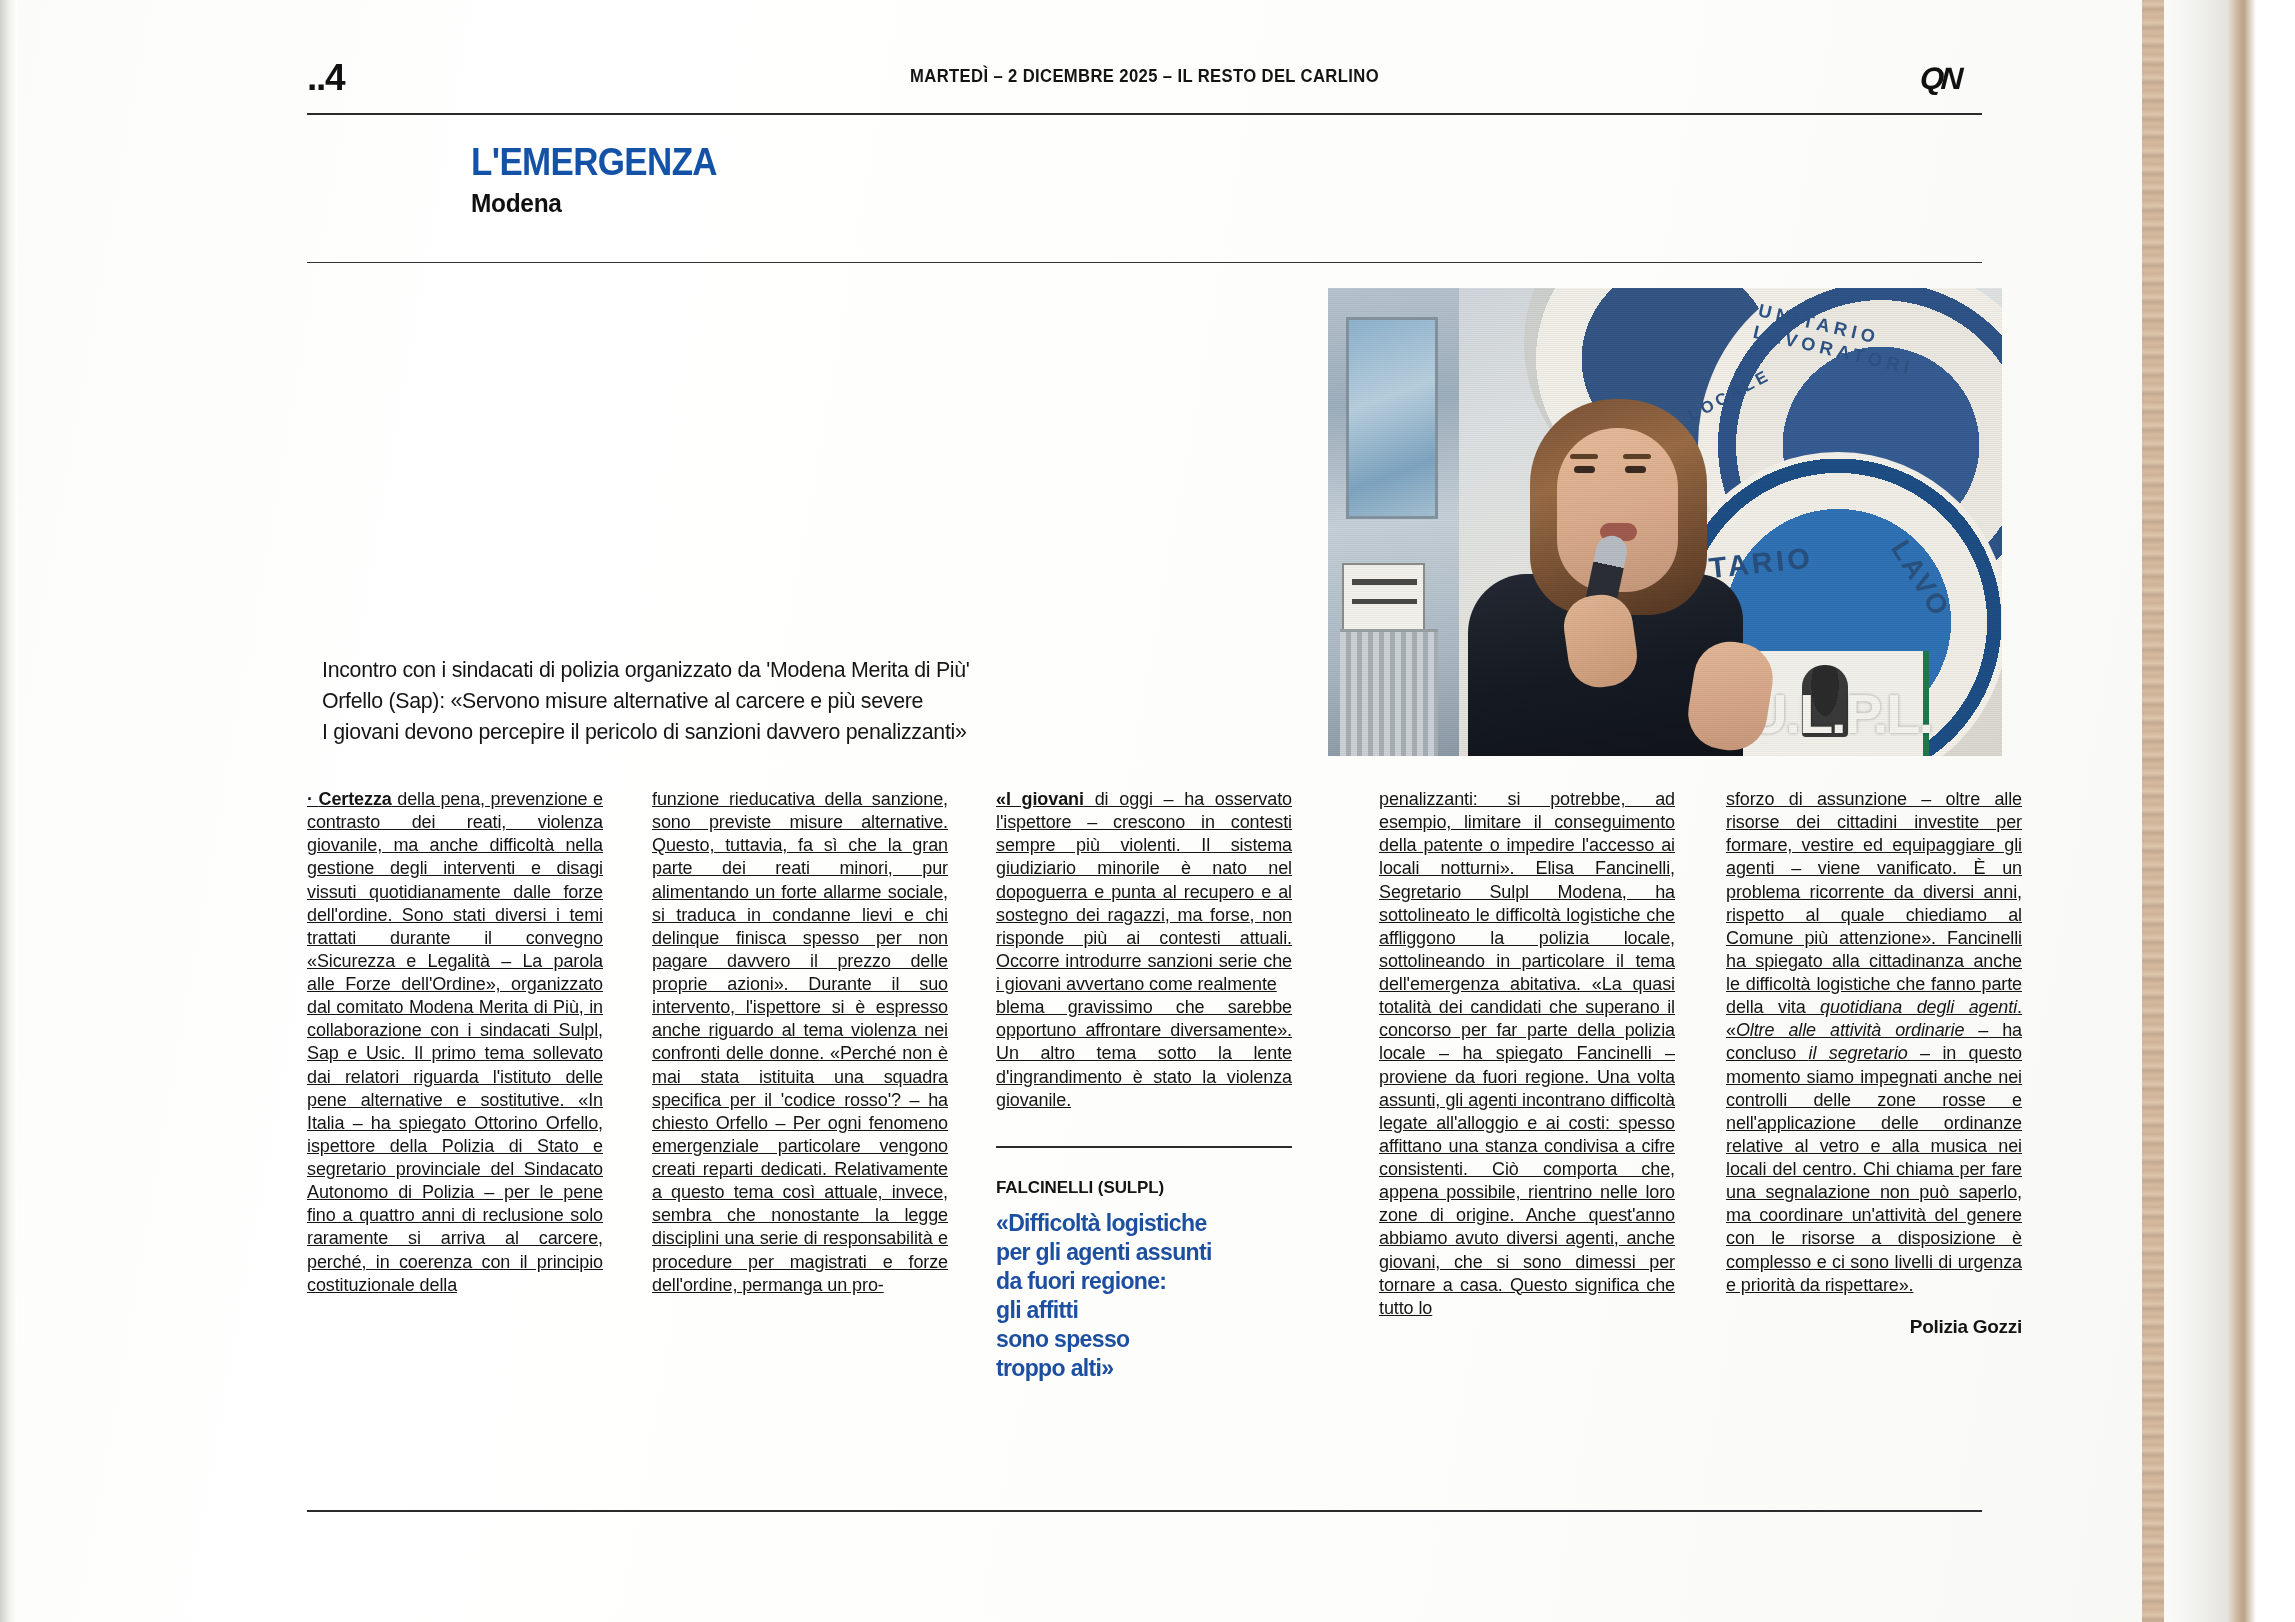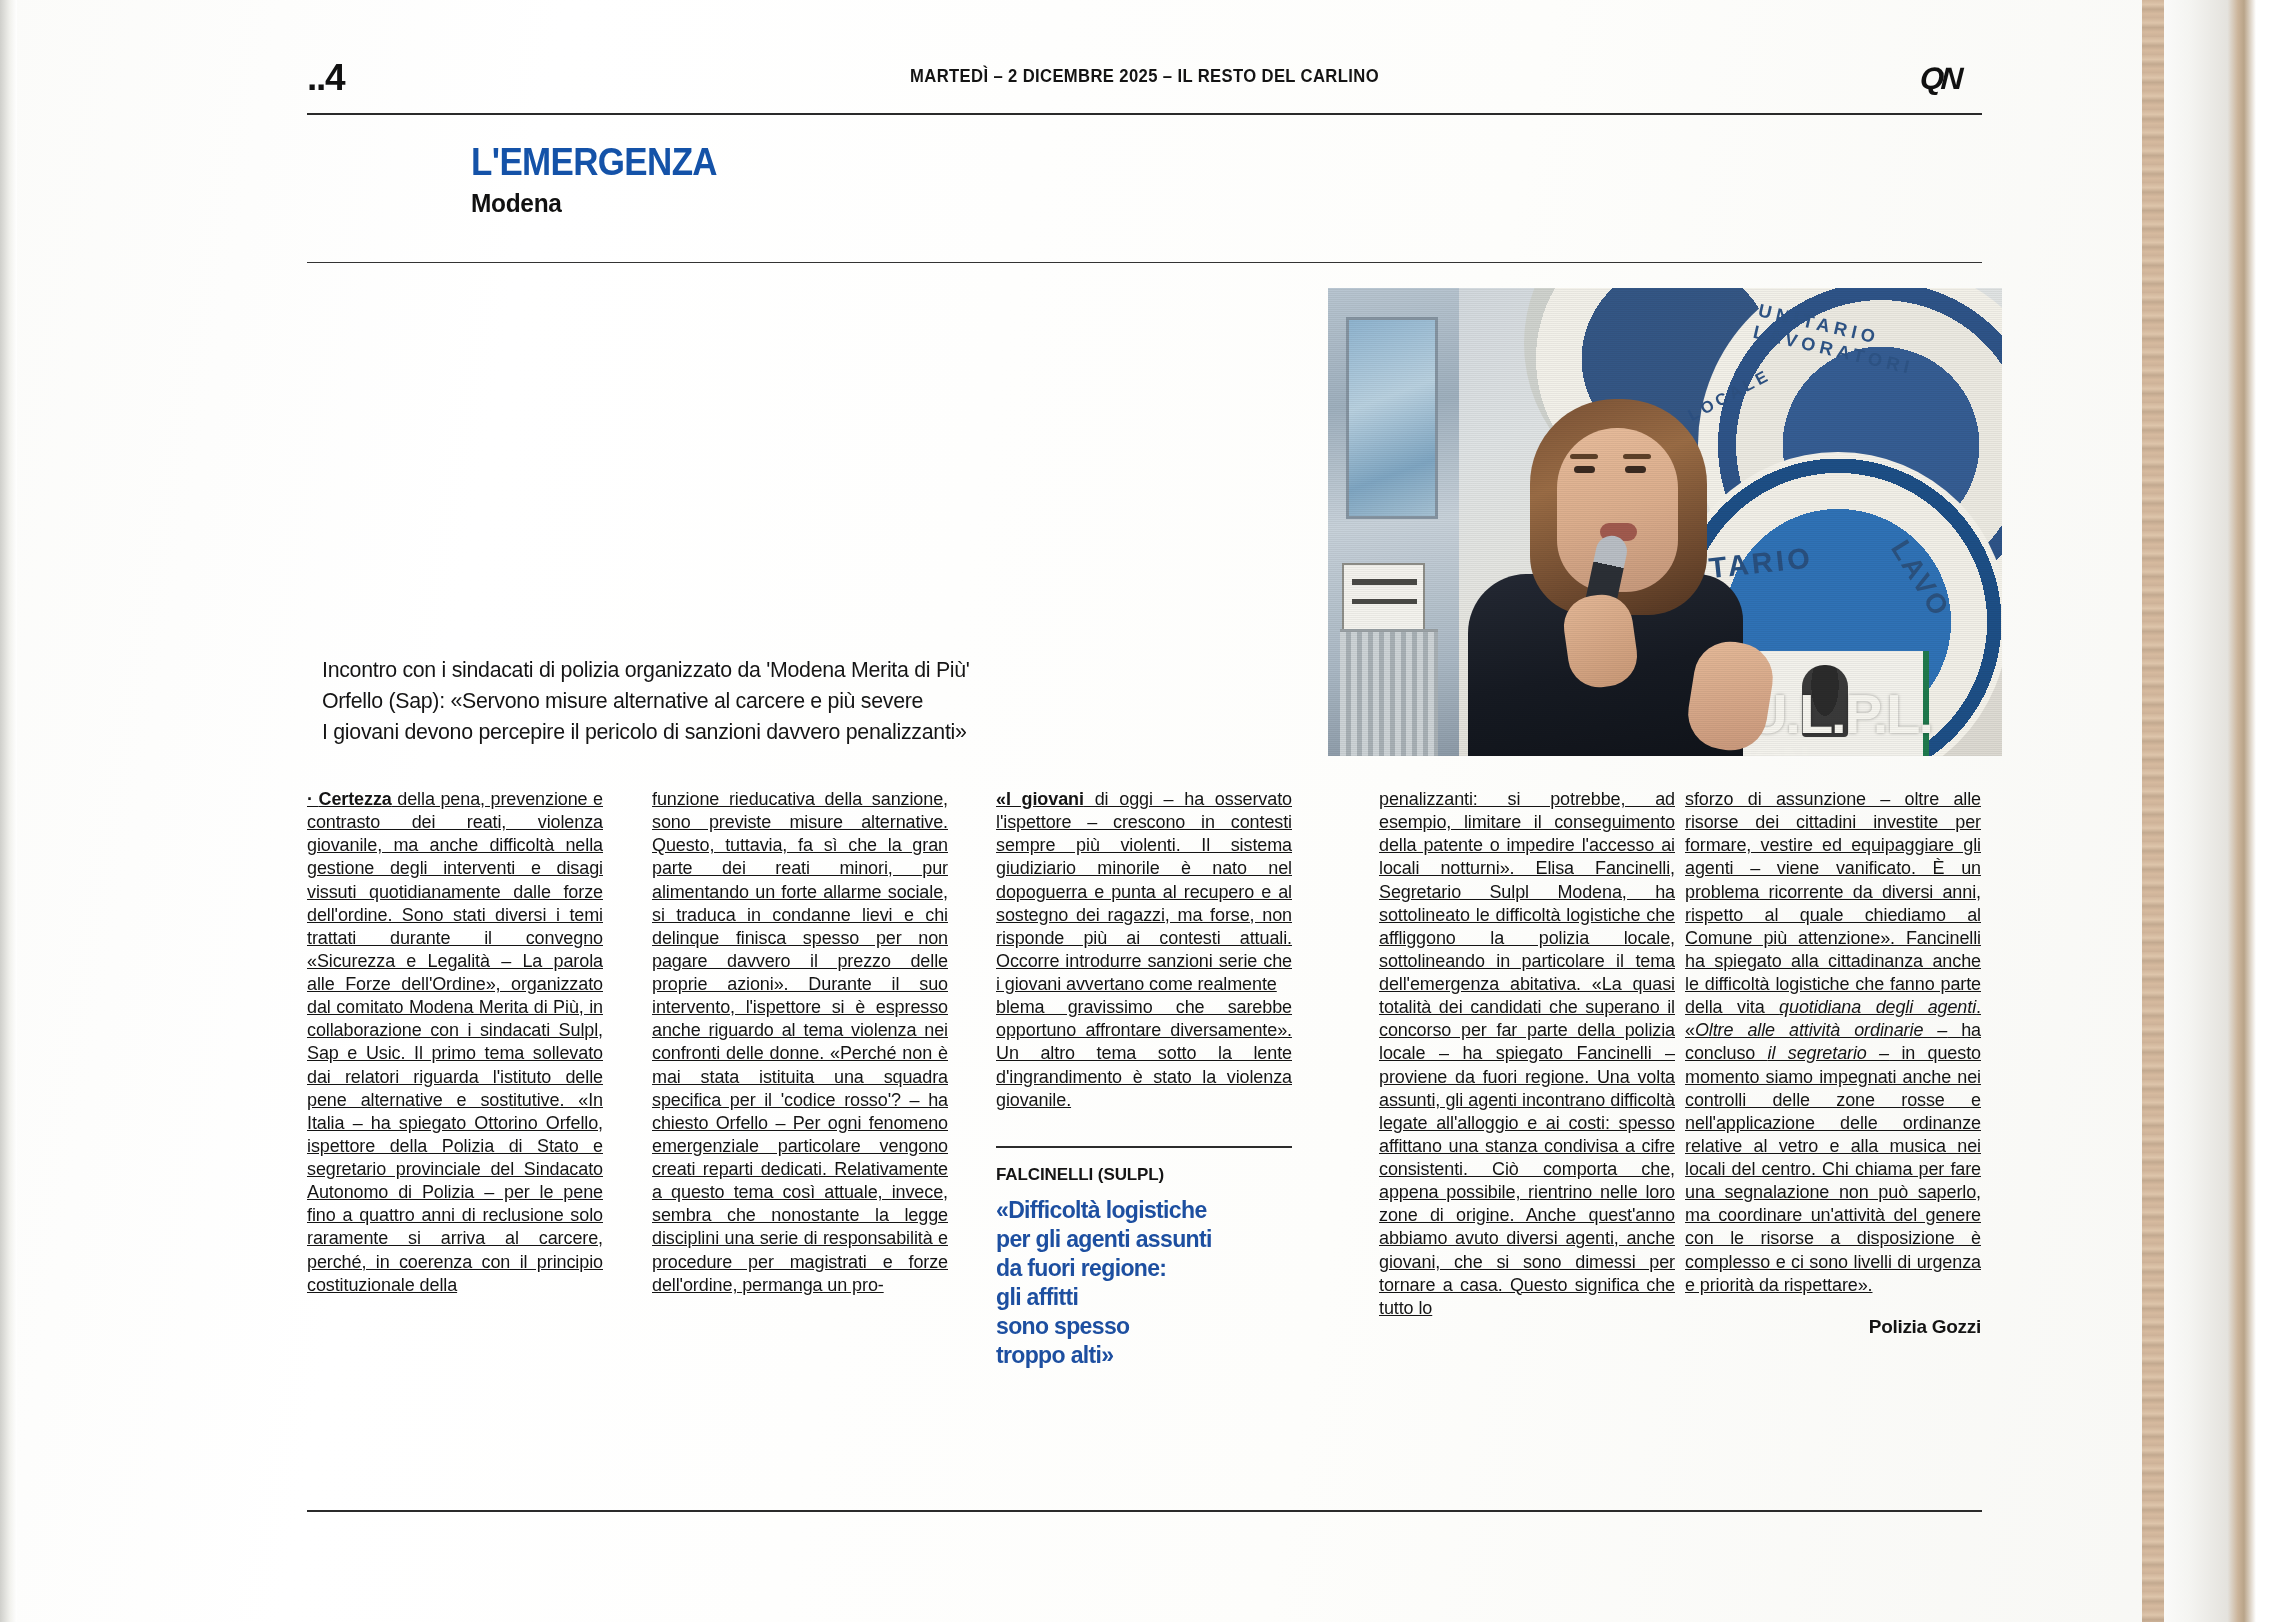"sforzo di assunzione – oltre" .col5 { left: 1378px -> 1419px }
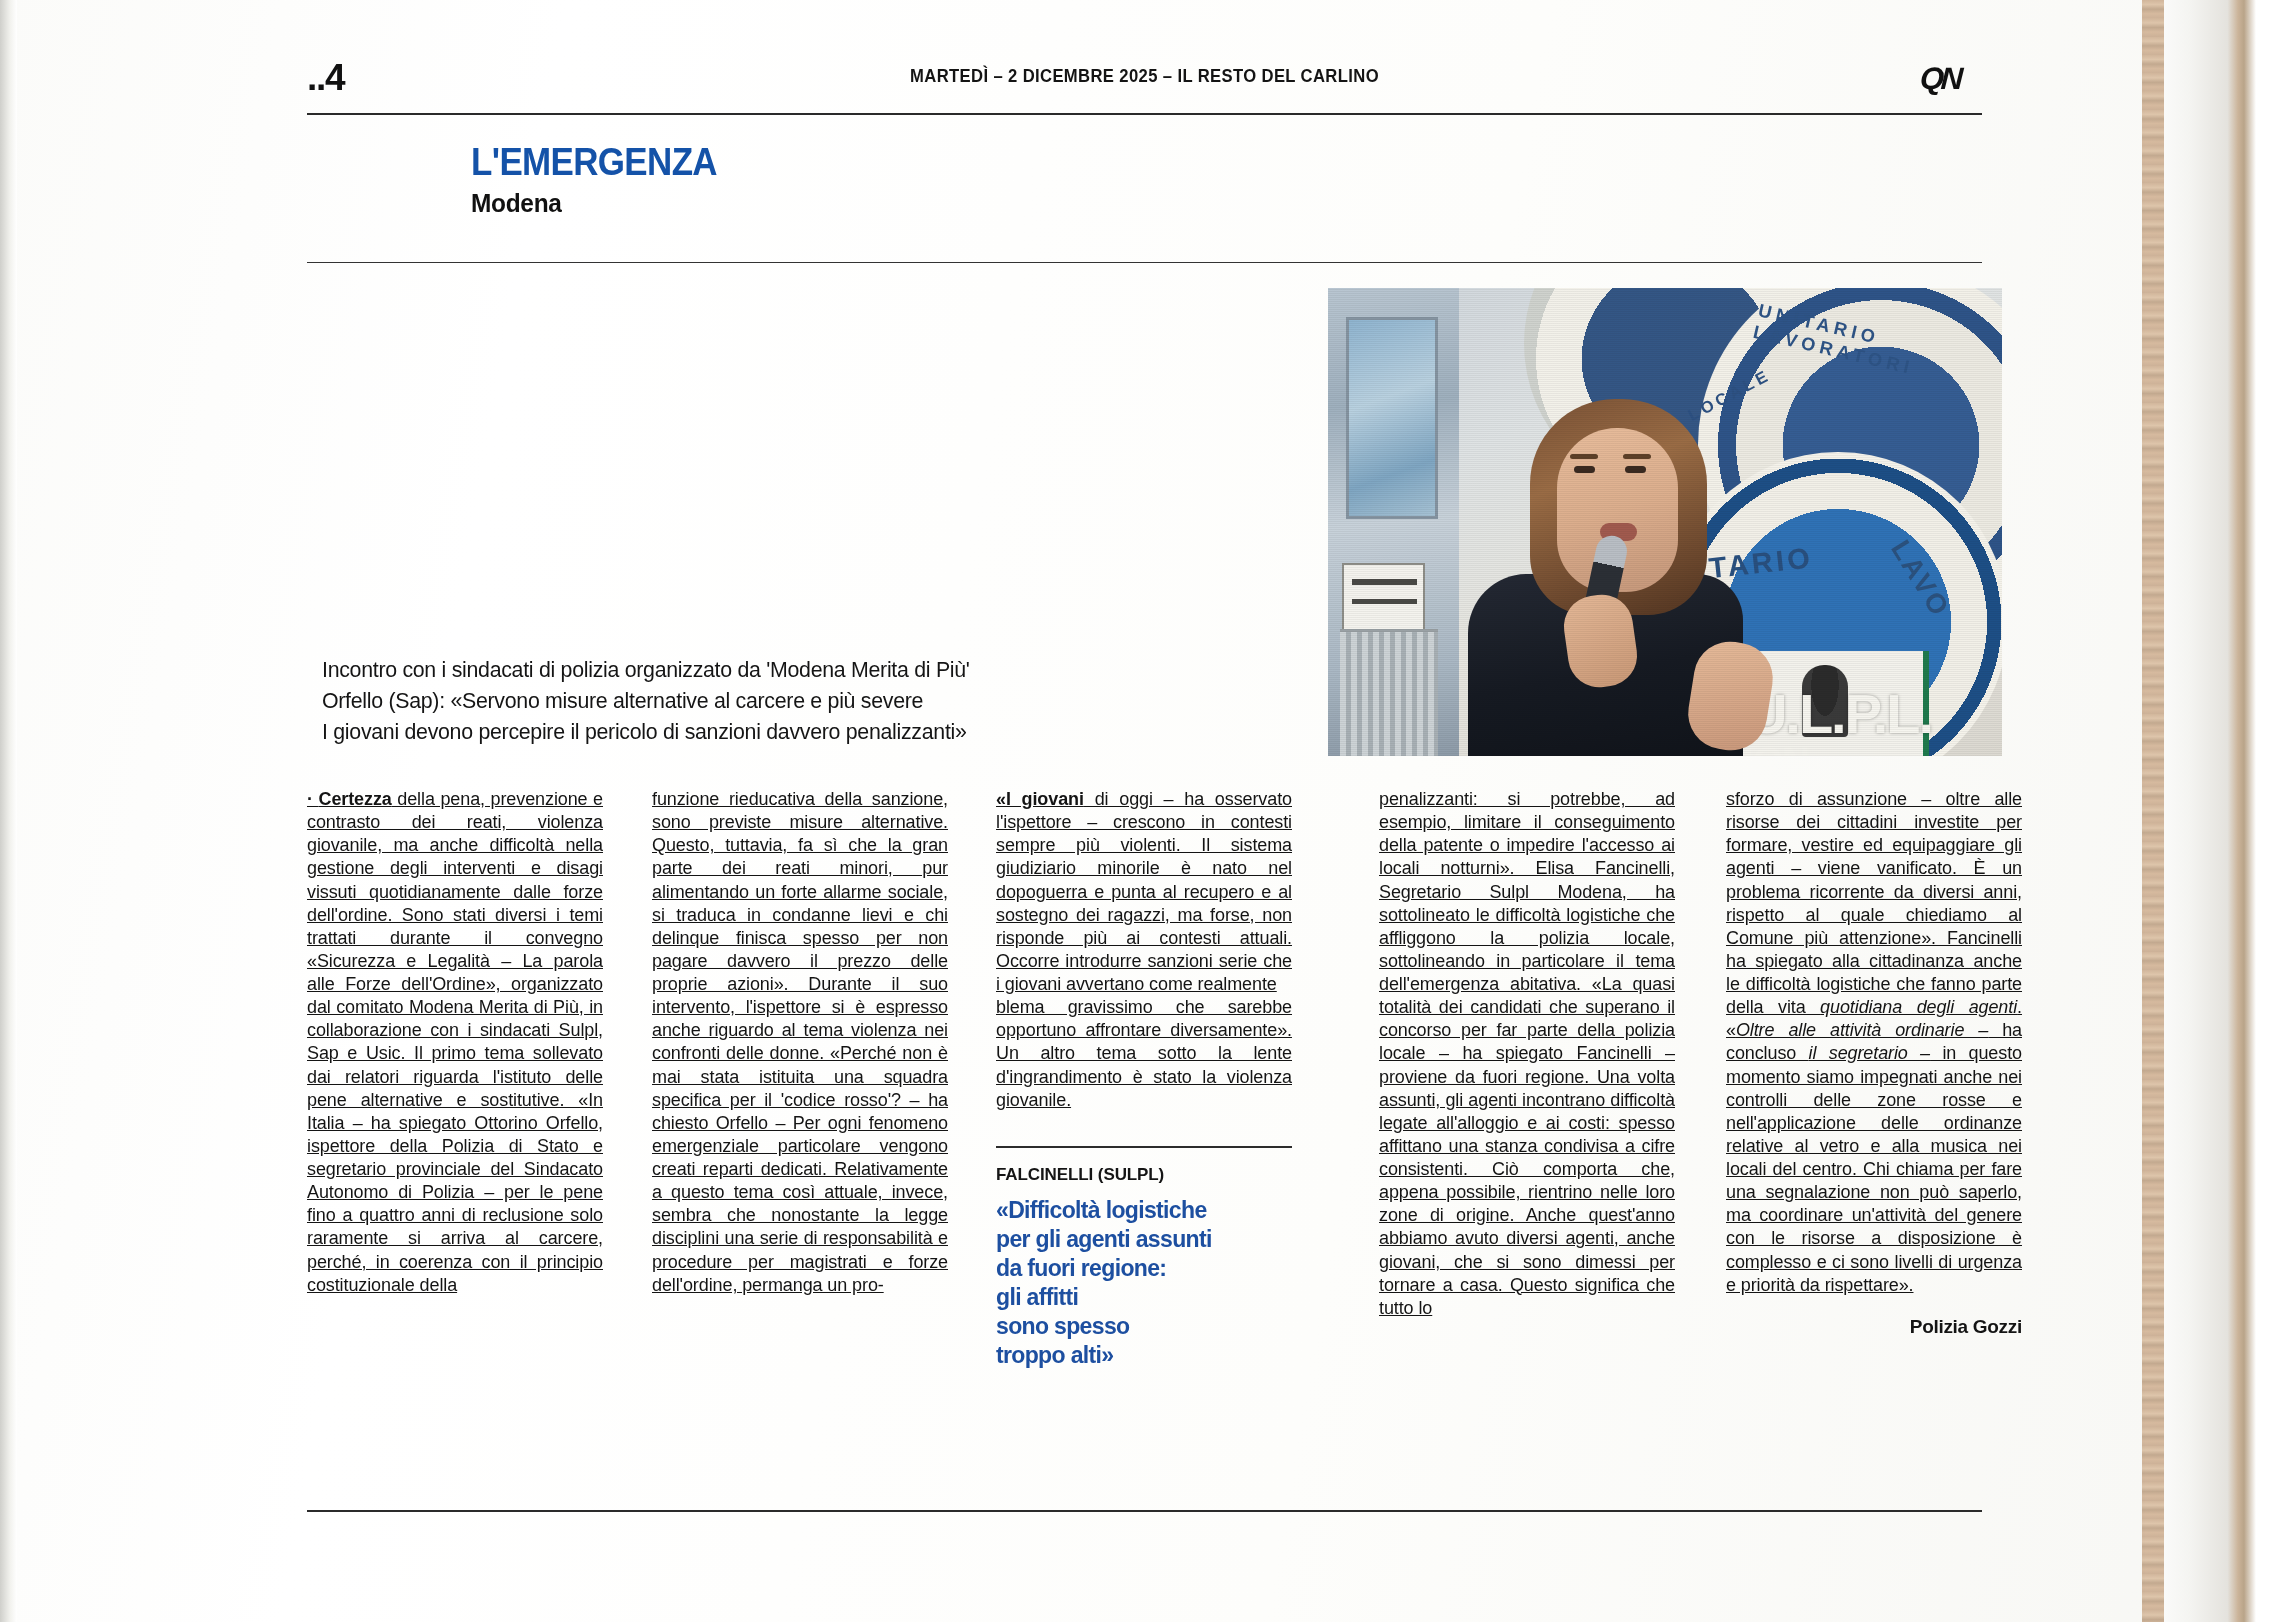"FALCINELLI (SULPL)" .pq { padding-top: 16px -> 29px }
